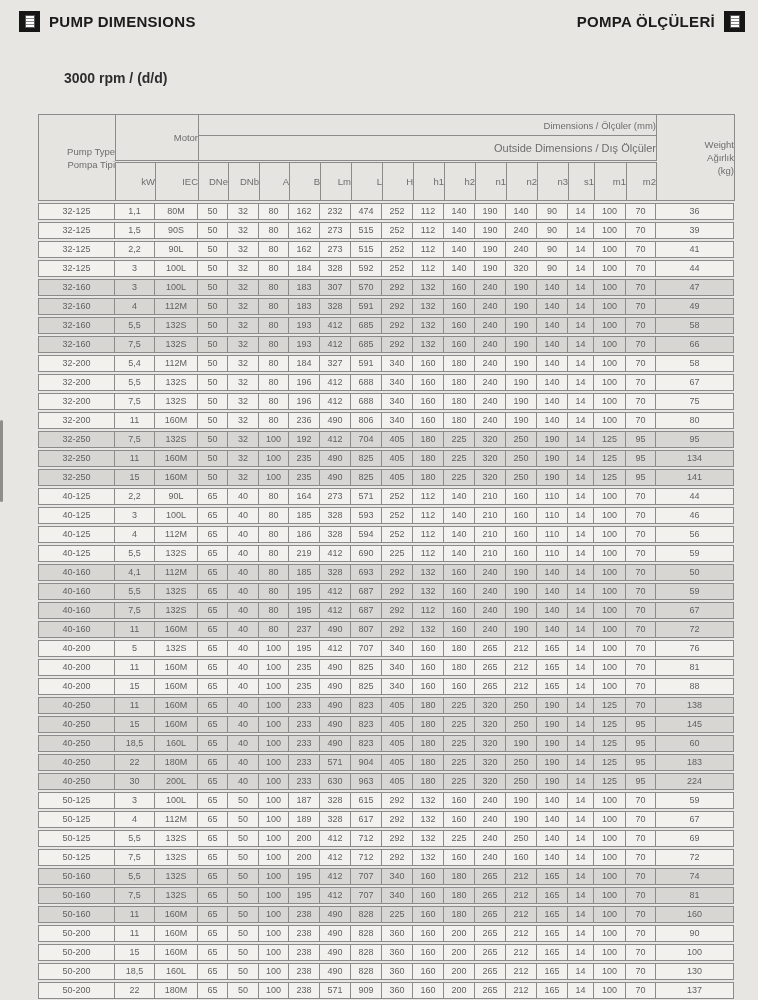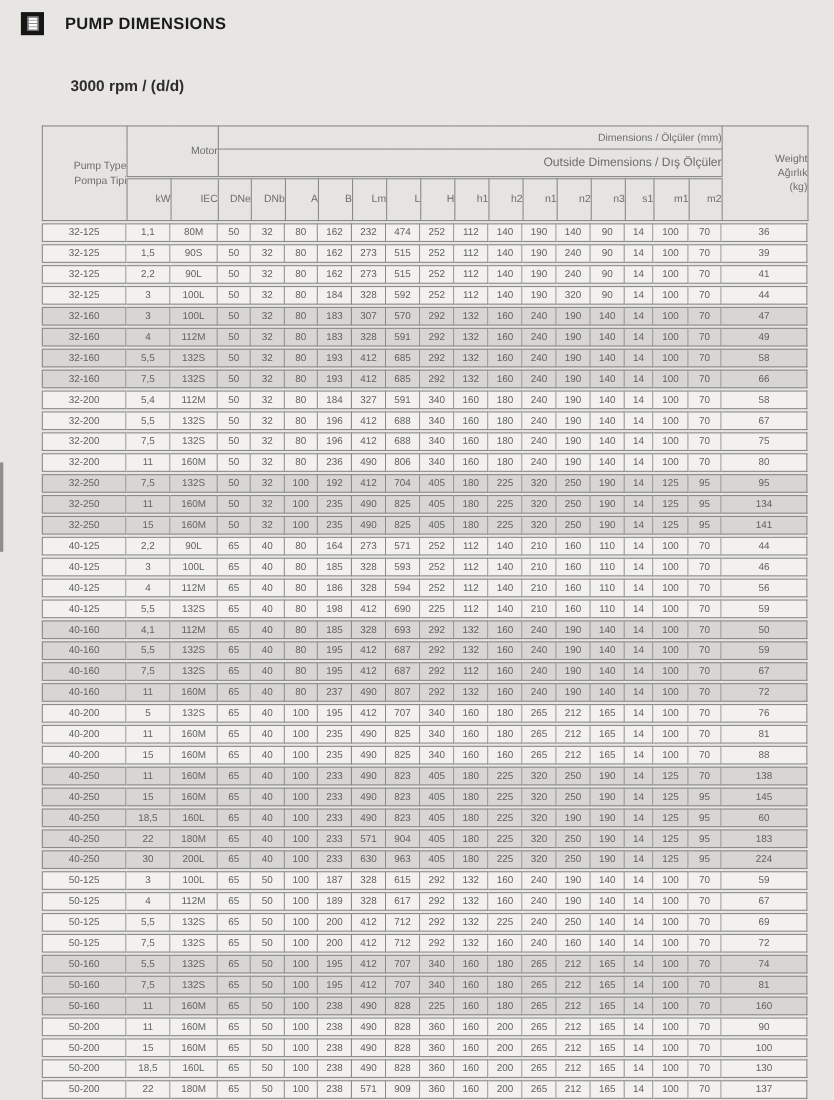"PUMP DIMENSIONS" .hdr-left { gap: 19px -> 9px }
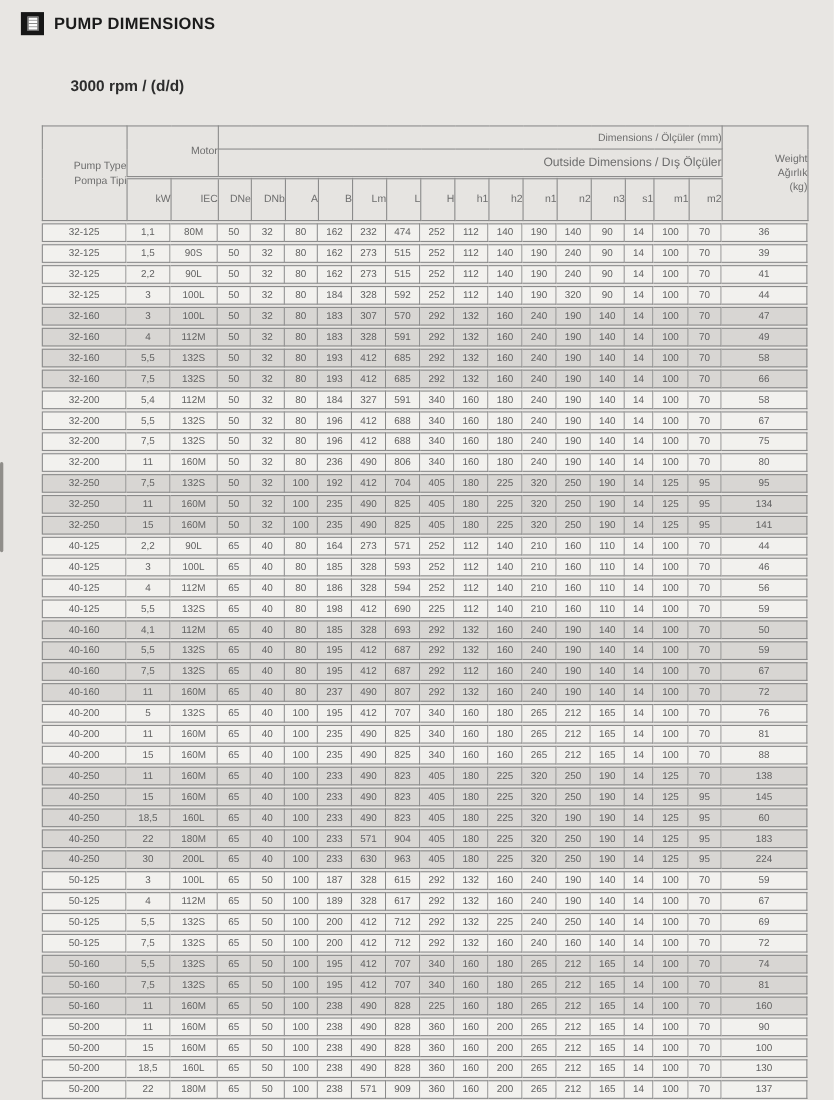"POMPA ÖLÇÜLERİ" div.hdr-right { html: none -> <div> <span>POMPA ÖLÇÜLERİ</span> <span> <span></span> </span> </div> }
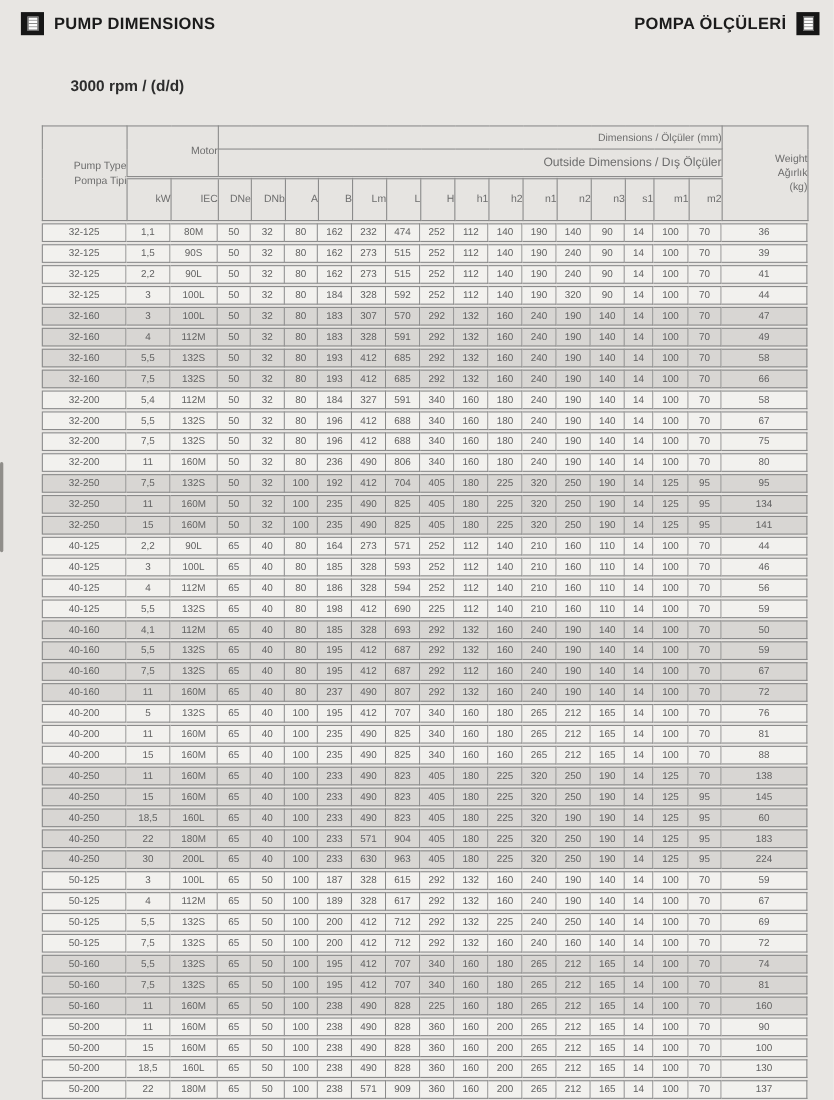"198" td { text: 198 -> 219 }
